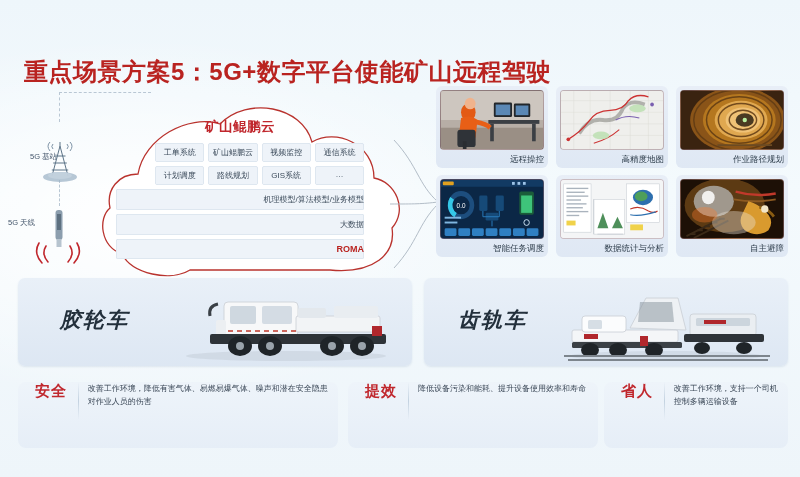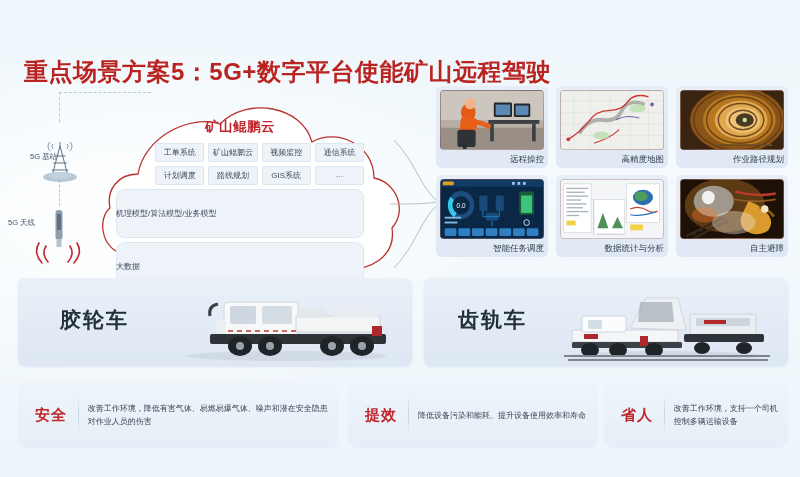"机理模型/算法模型/业务模型" .bar { border-radius: 9px -> 2px; padding: 19px 0 -> 5px 0; text-align: left -> right }
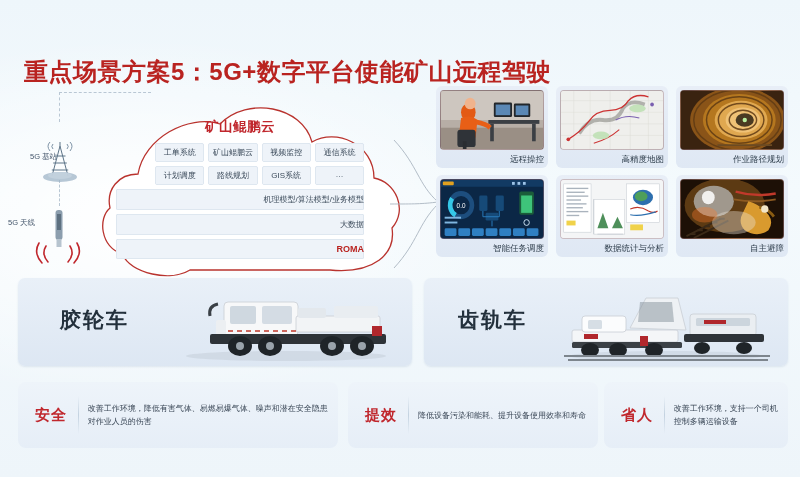"胶轮车" .veh { font-style: none -> italic }
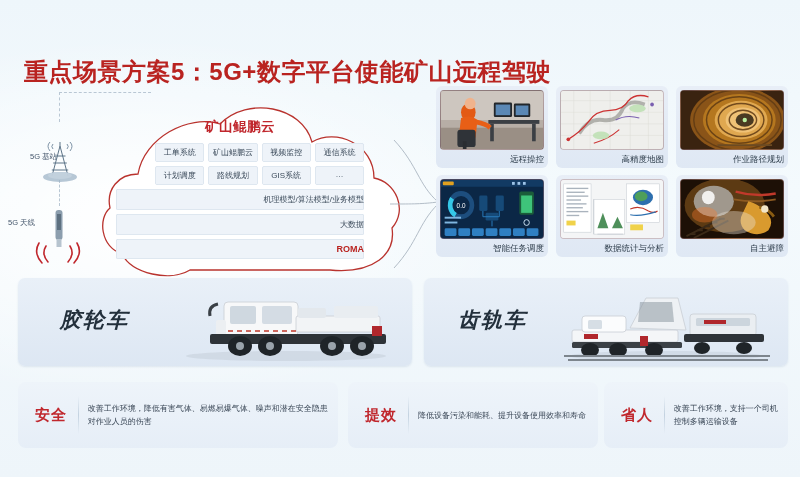"安全" .ben { align-items: center -> flex-start }
